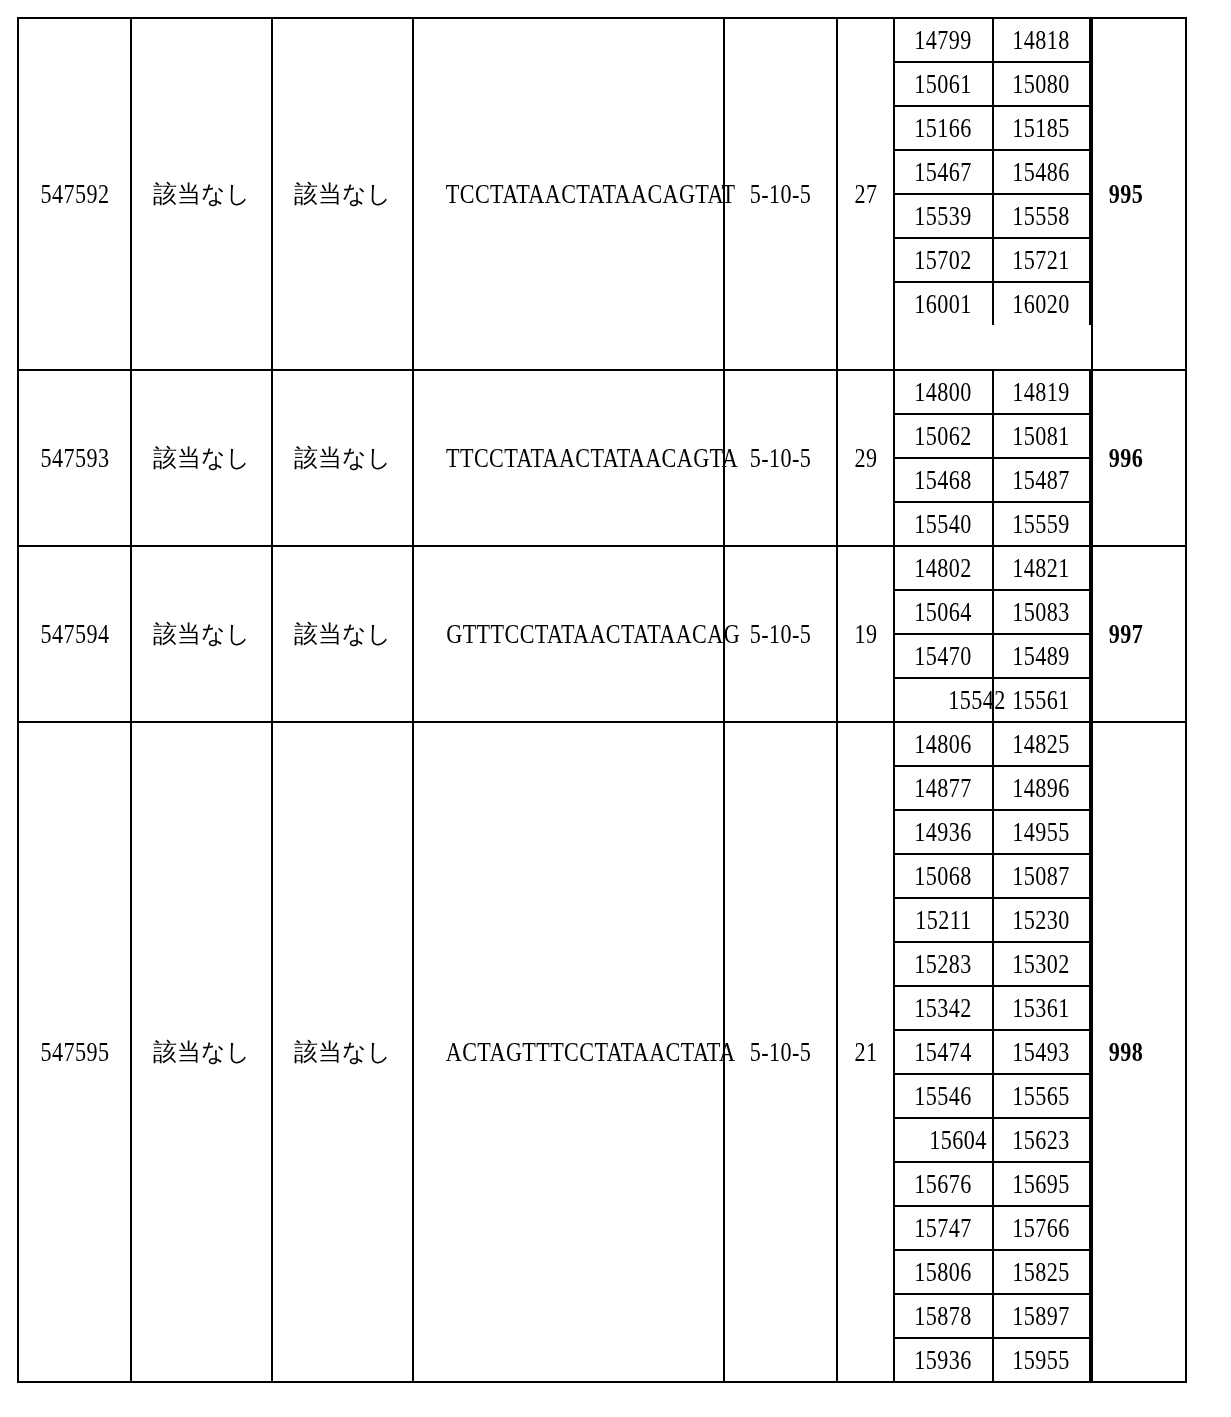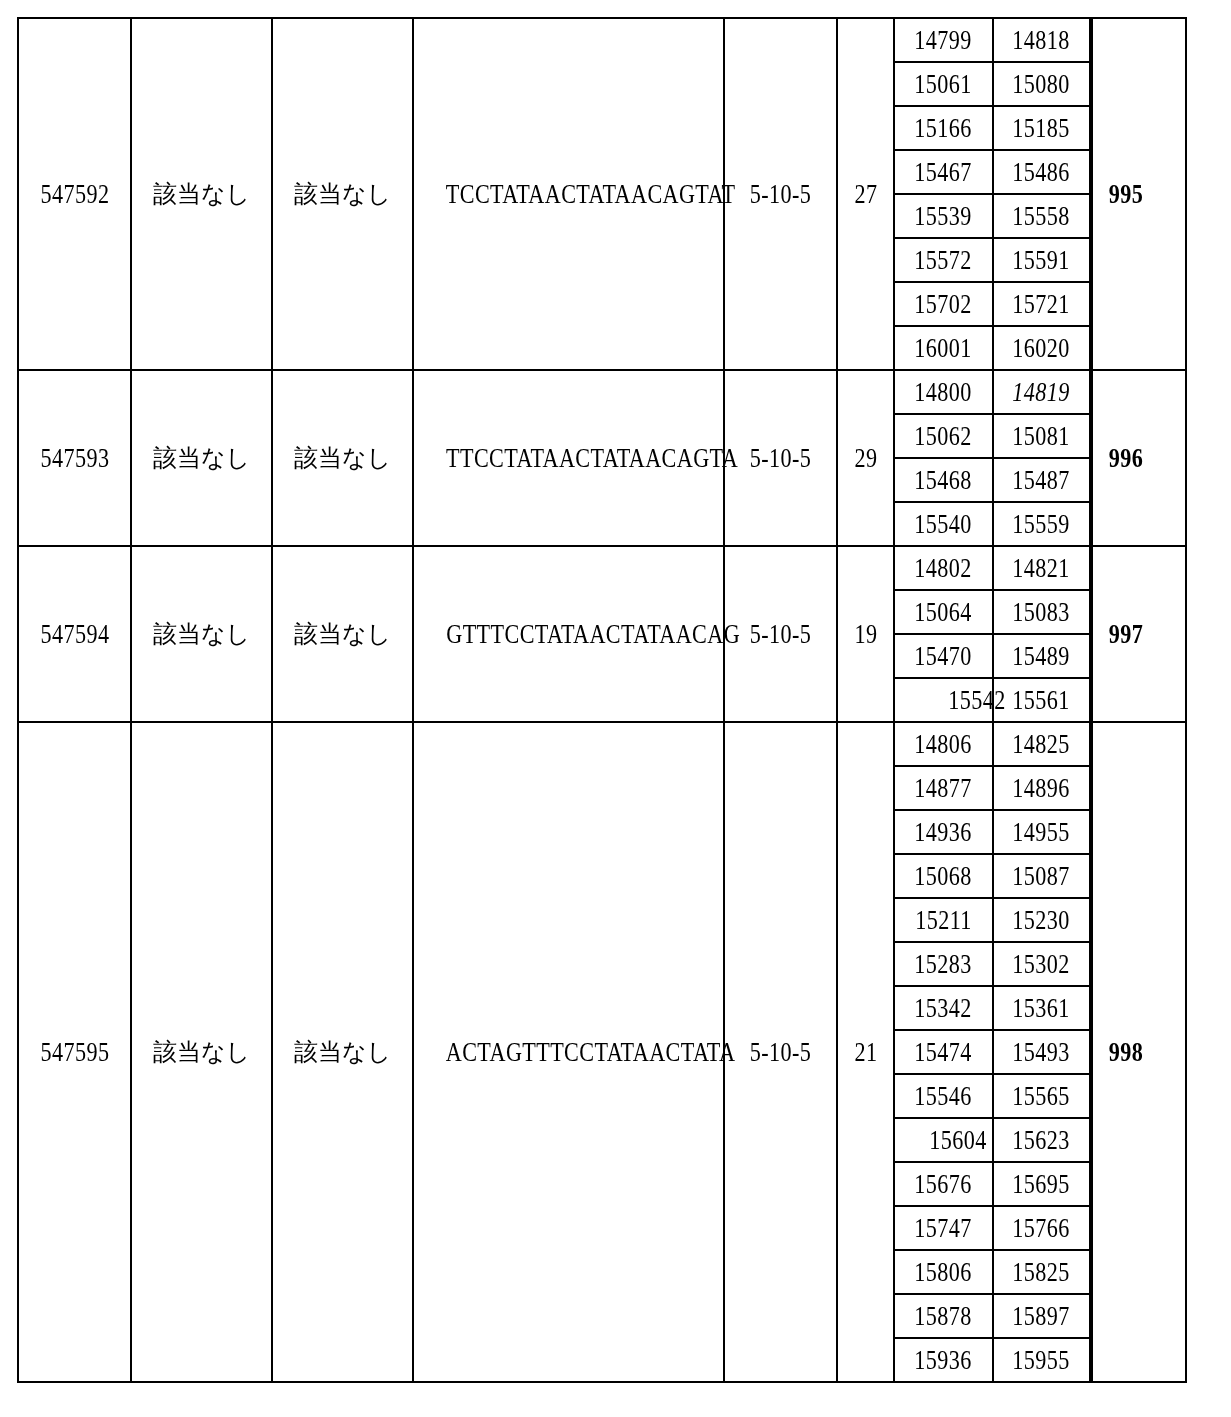"15572" tr { html: <tr> <td><span>15572</span></td> <td><span>15591</span></td> </tr> -> none }
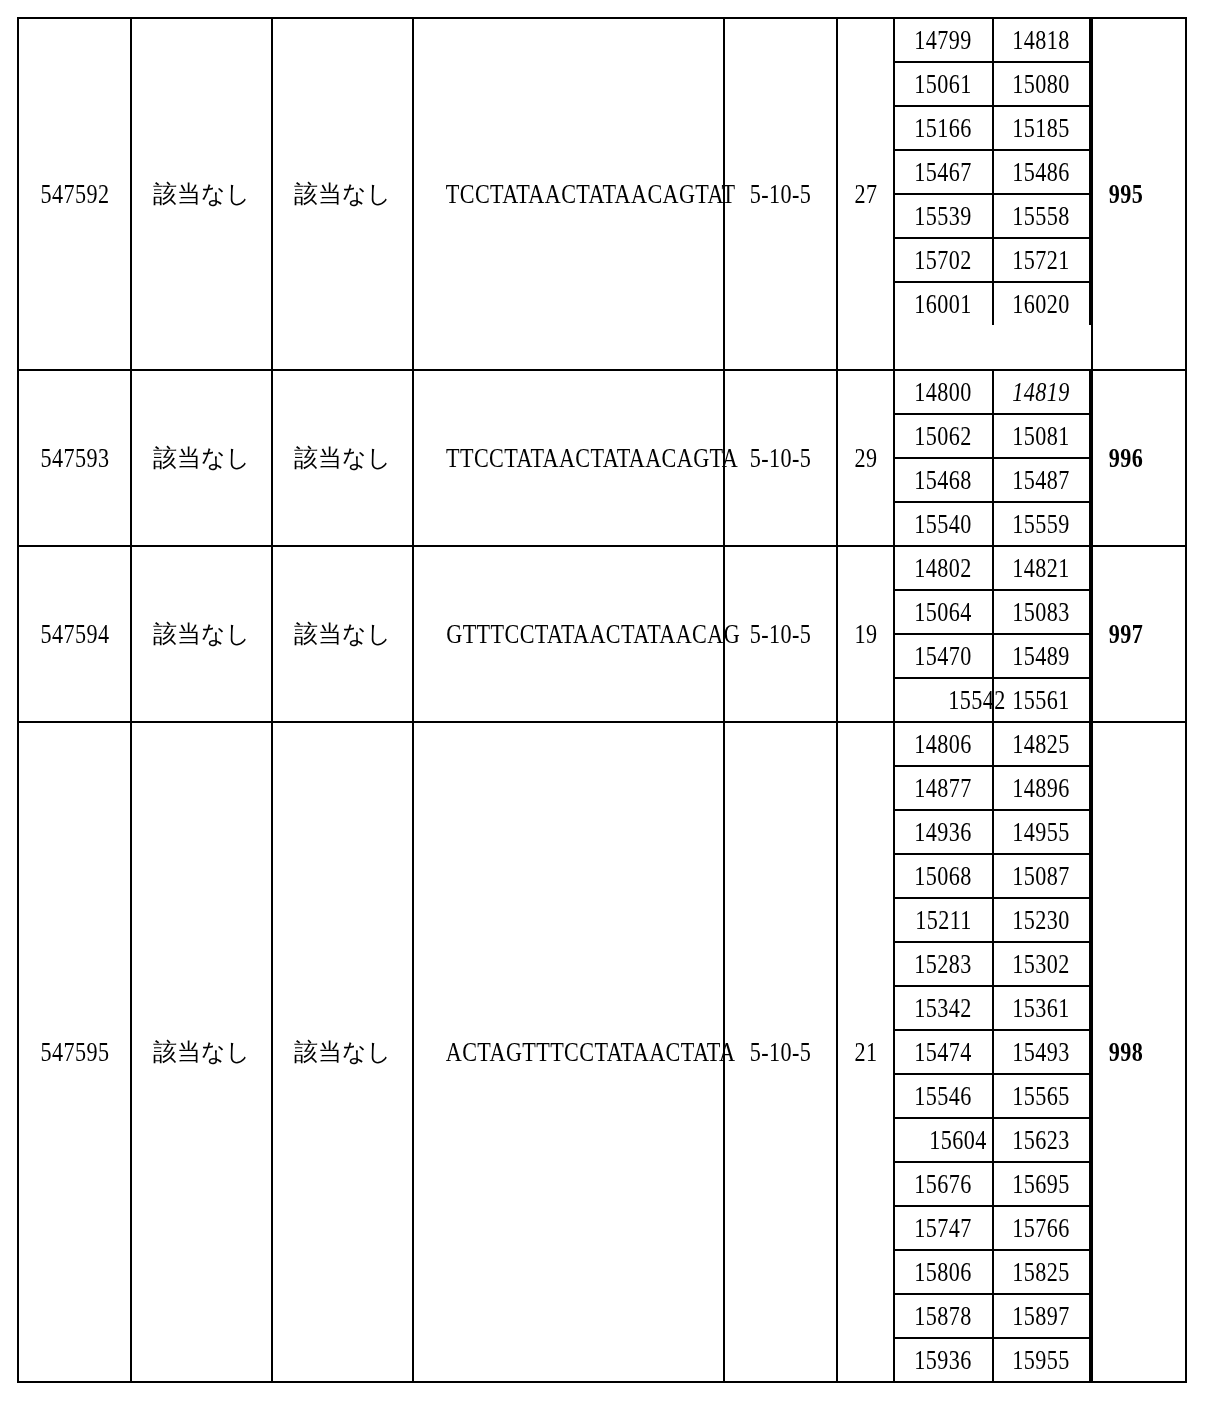"14819" td { font-style: italic -> none }
